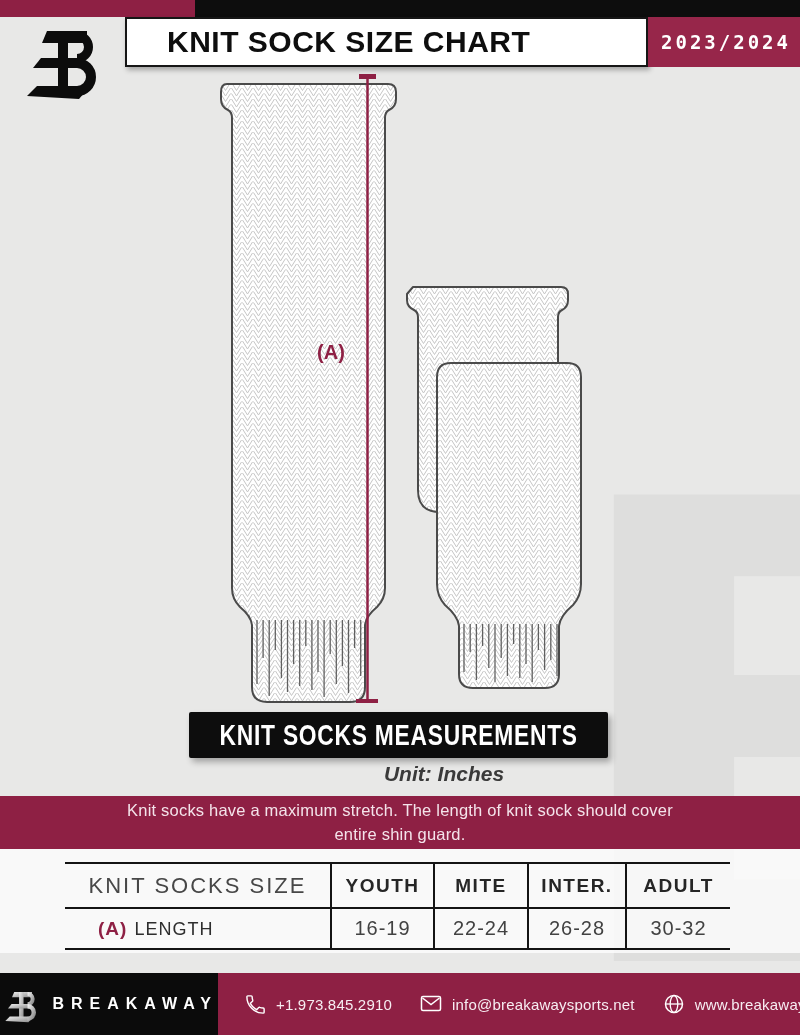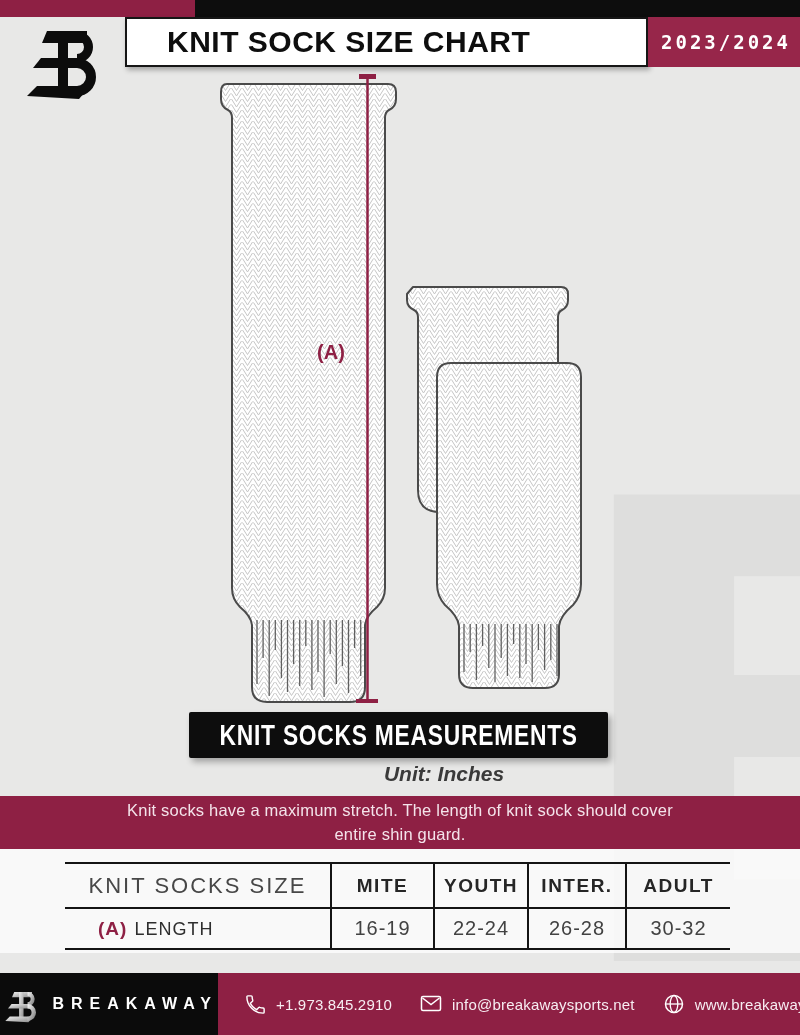"MITE" div.tcell { order: before "YOUTH" -> after "YOUTH" }
